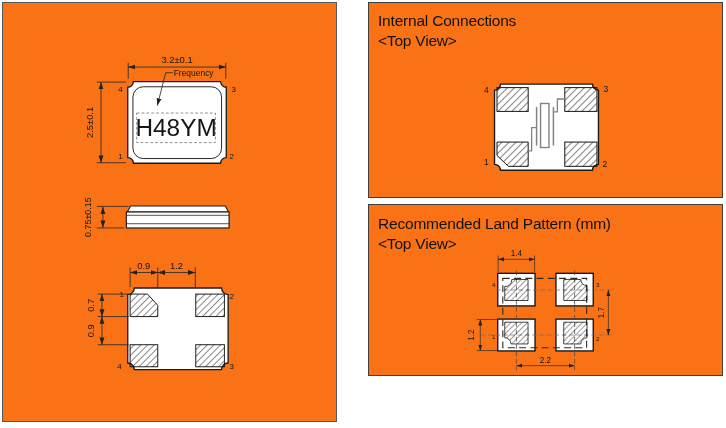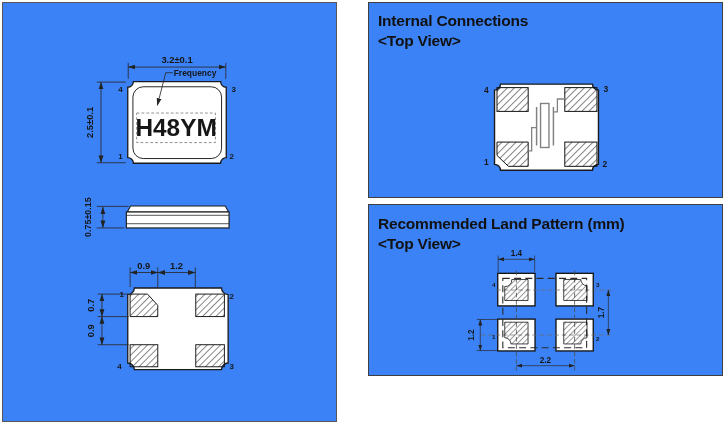"Internal Connections" .panel { background: #3b82f6 -> #f97316; font-weight: bold -> none }
